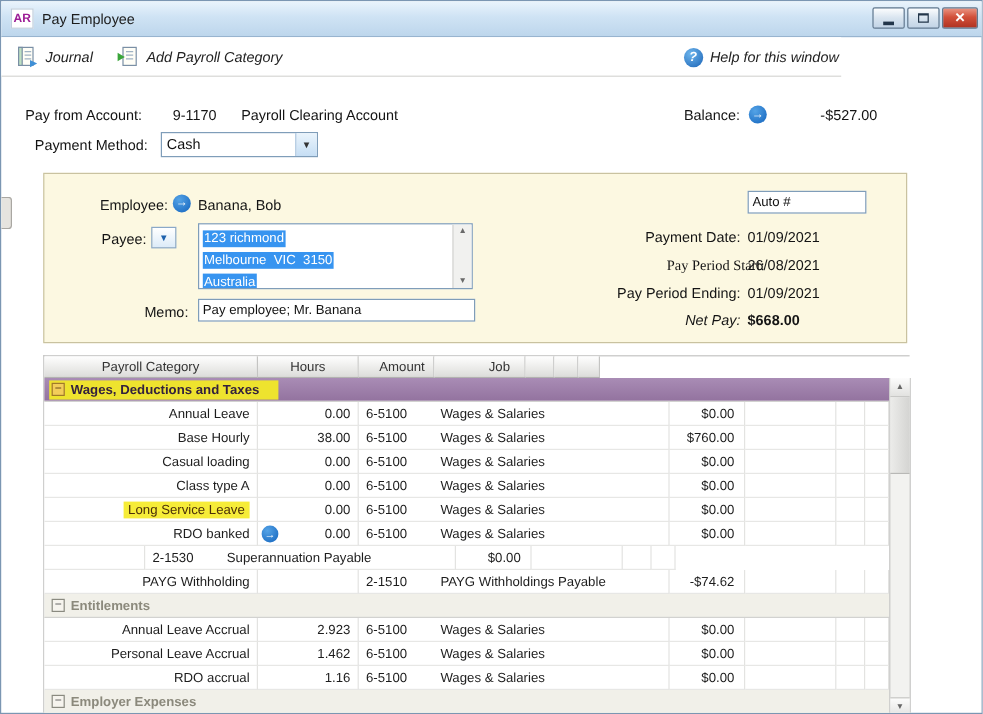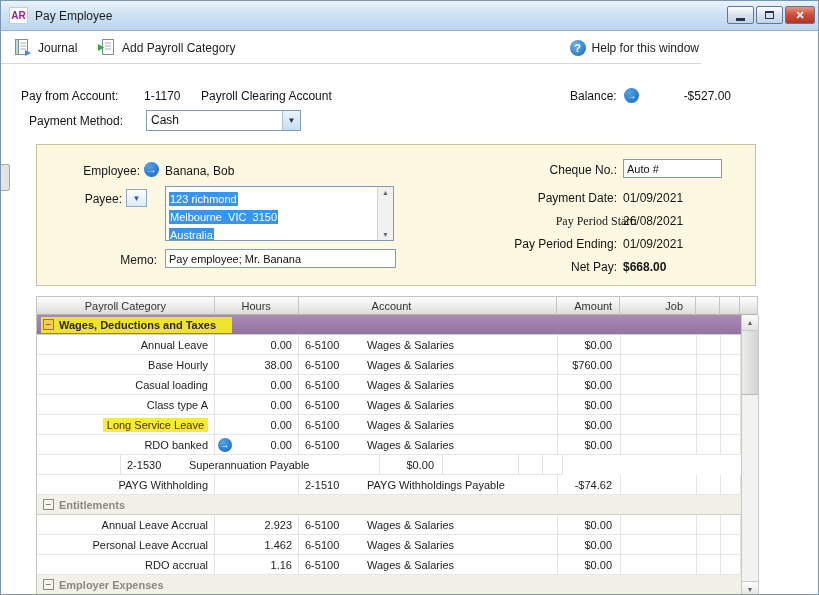"Journal" .toolbar { font-style: none -> italic }
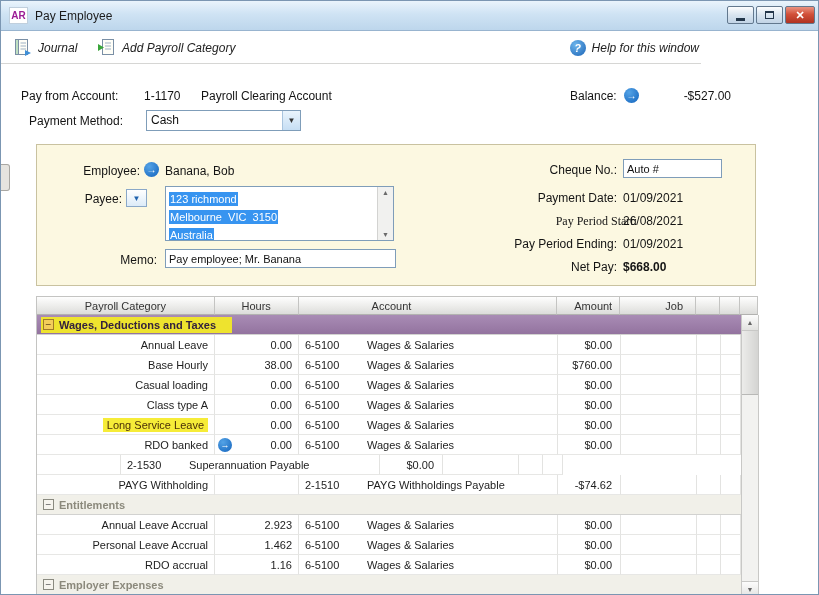"1-1170" div.val { text: 1-1170 -> 9-1170 }
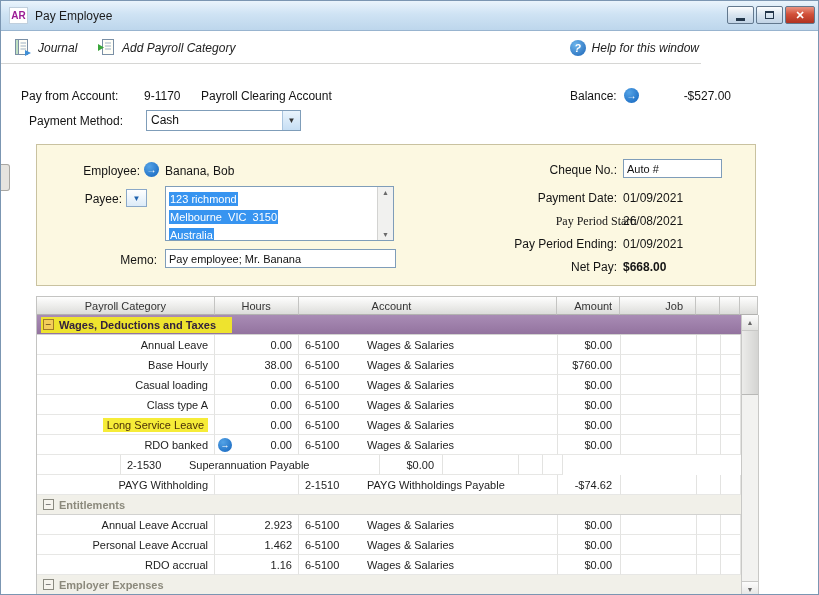"Cash" .combo { margin-left: 12px -> none; width: 155px -> 131px }
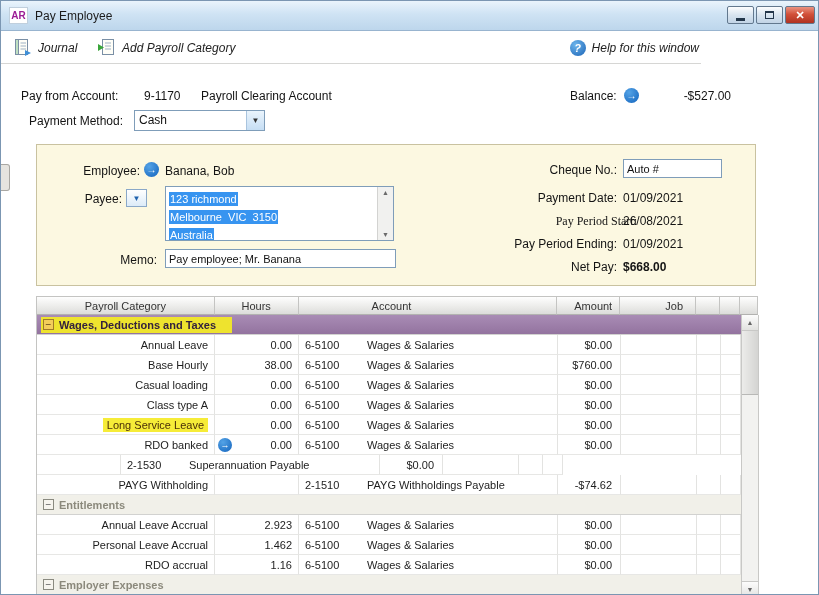"Cheque No.:" div.lbl { html: <div>Cheque No.:</div> -> none }
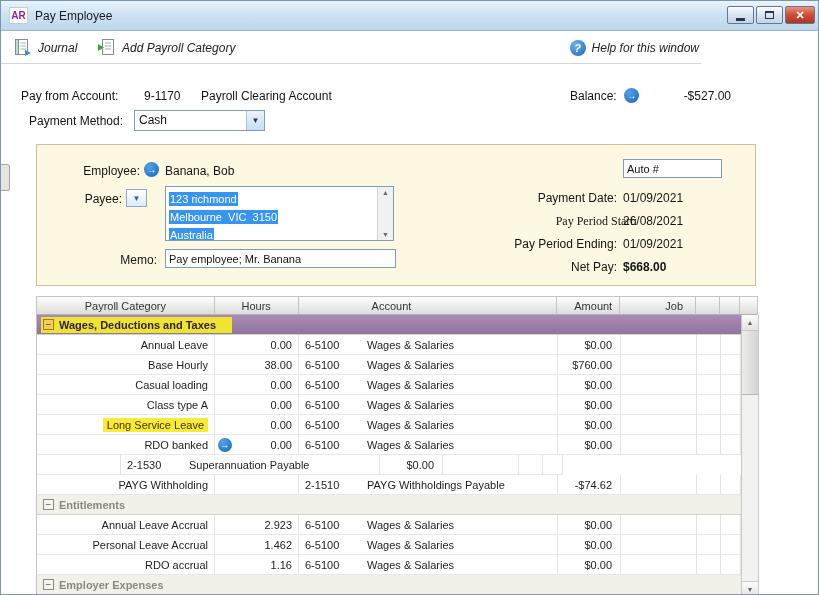"Net Pay:" div.lbl { font-style: none -> italic }
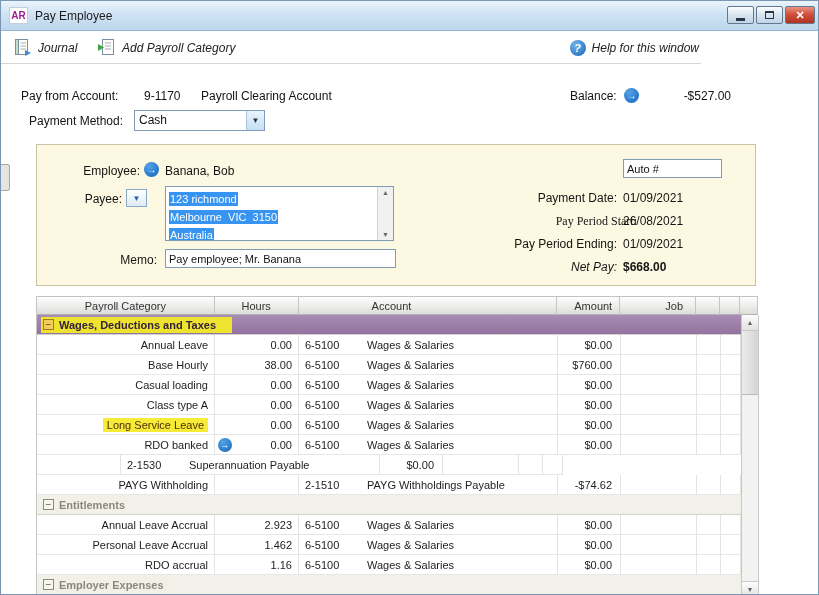"Account" div.hcell { html: <div>Account</div> -> none }
